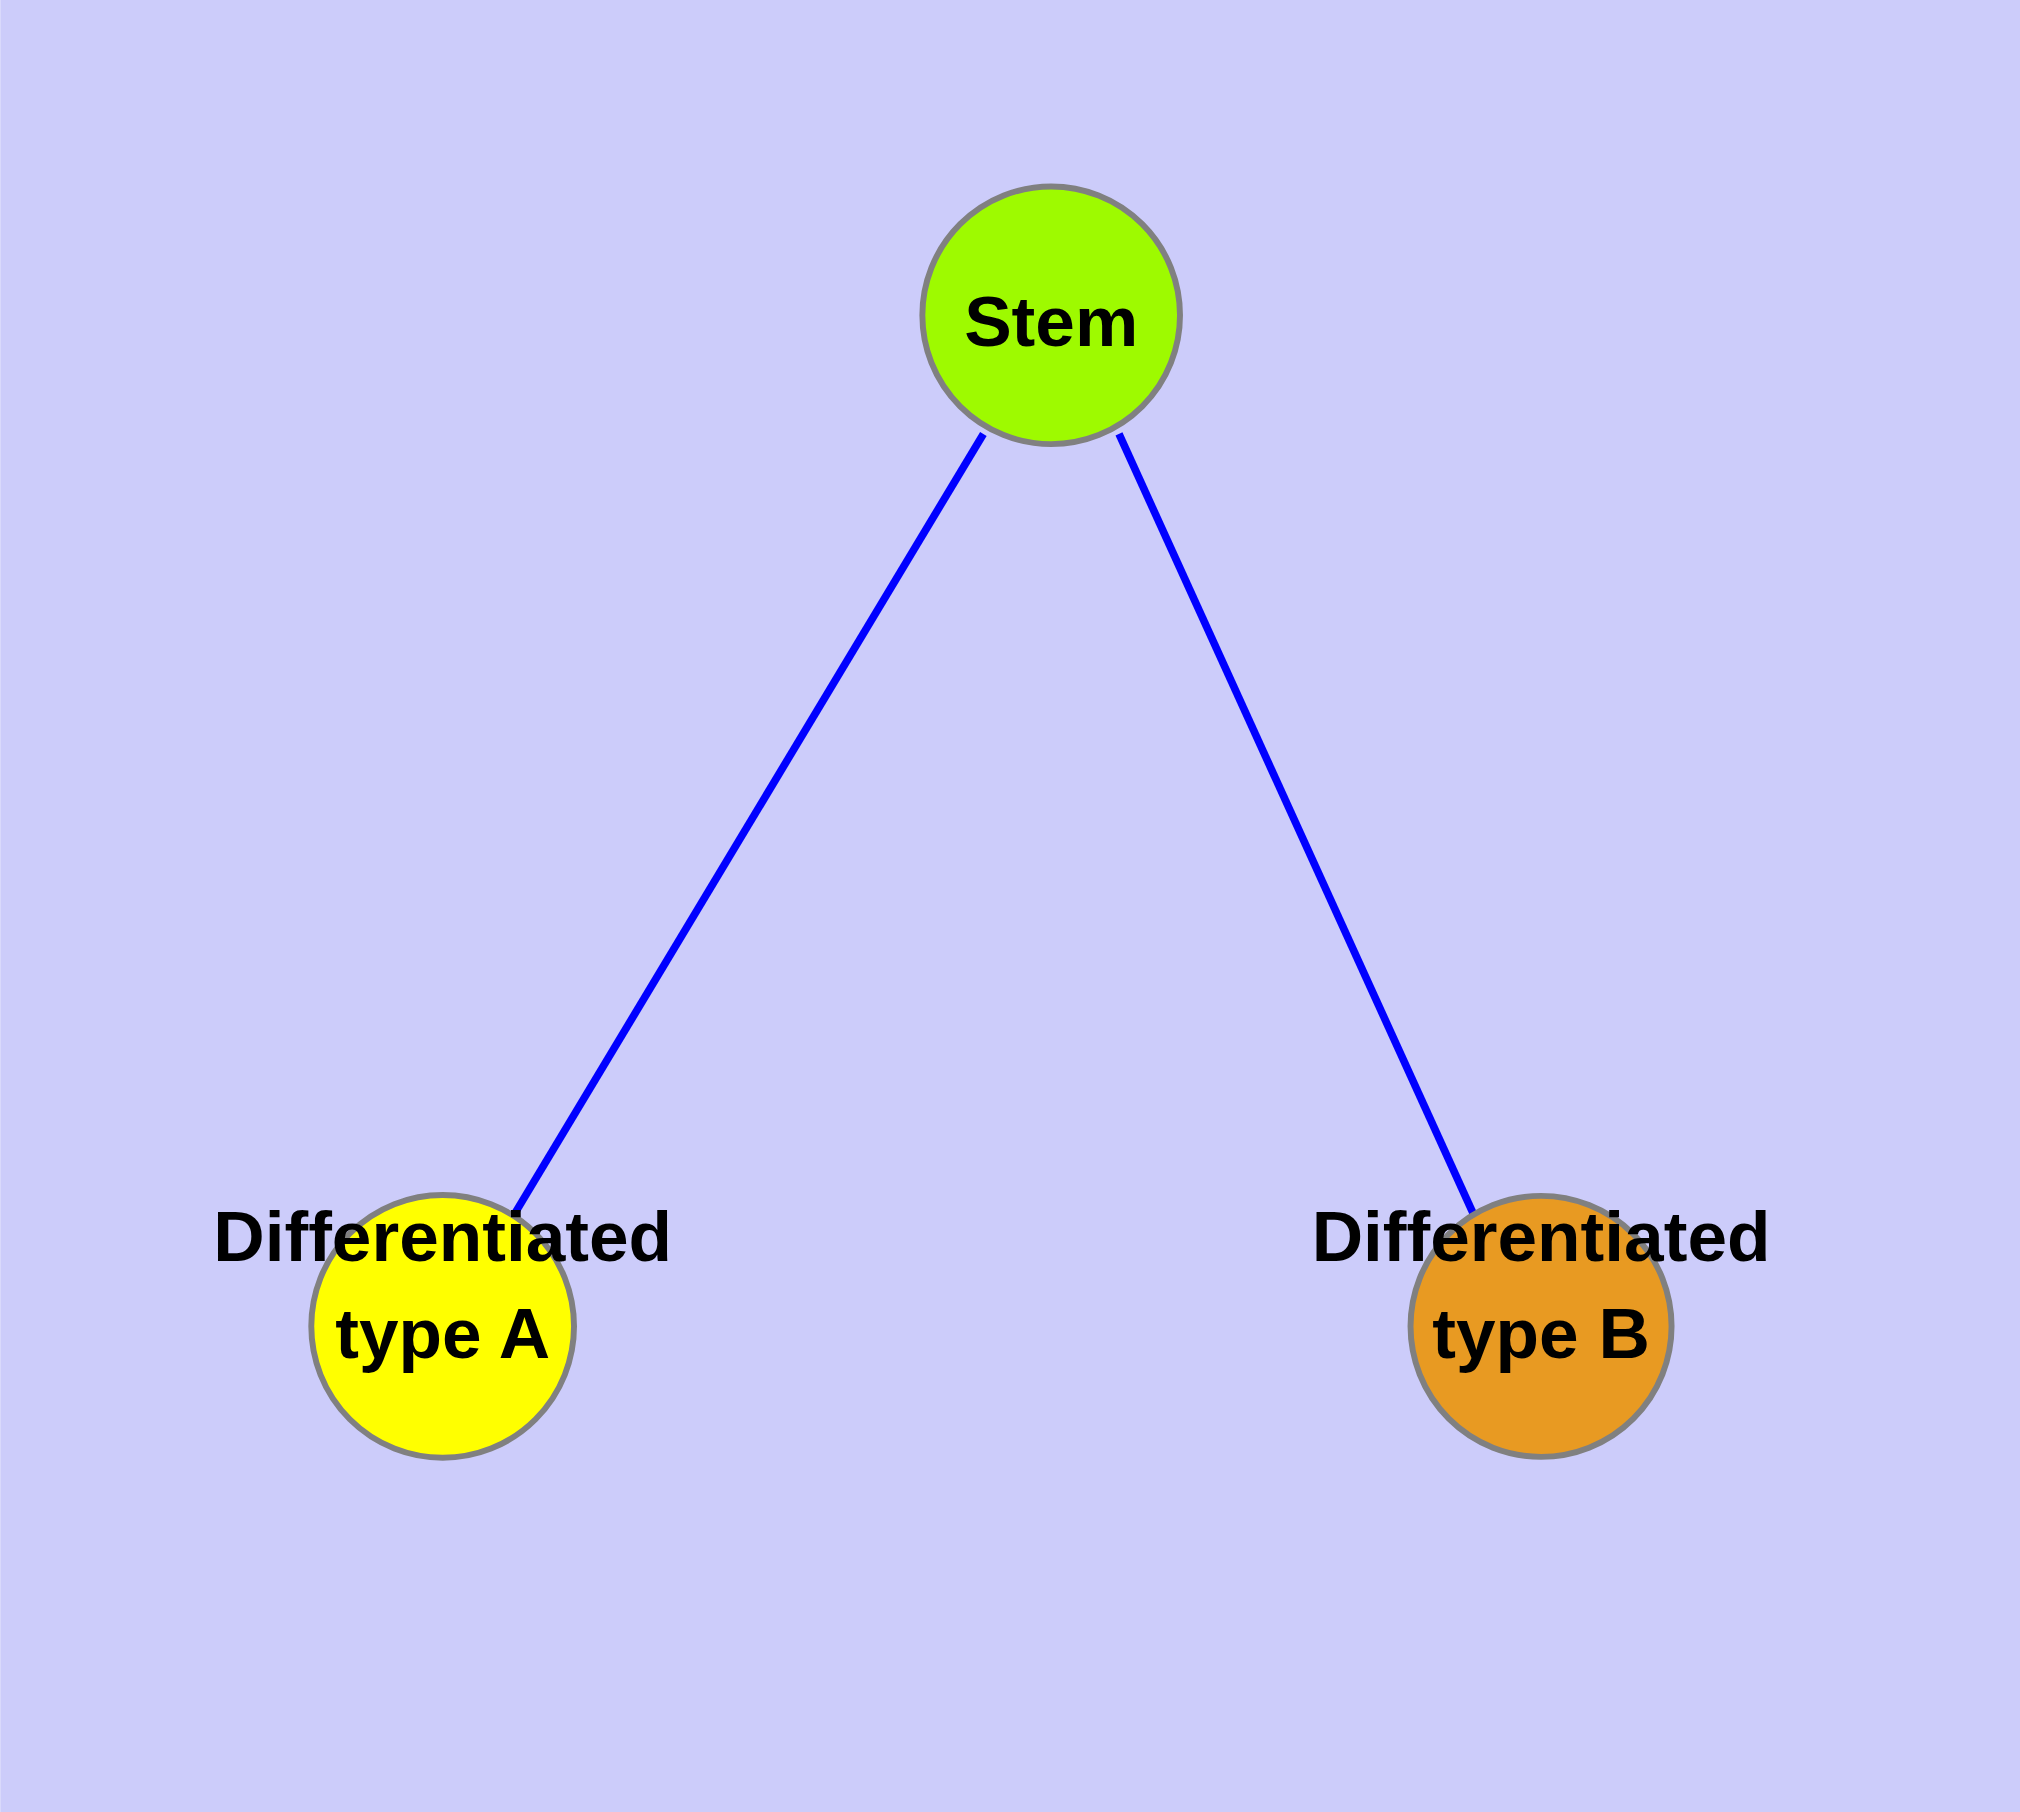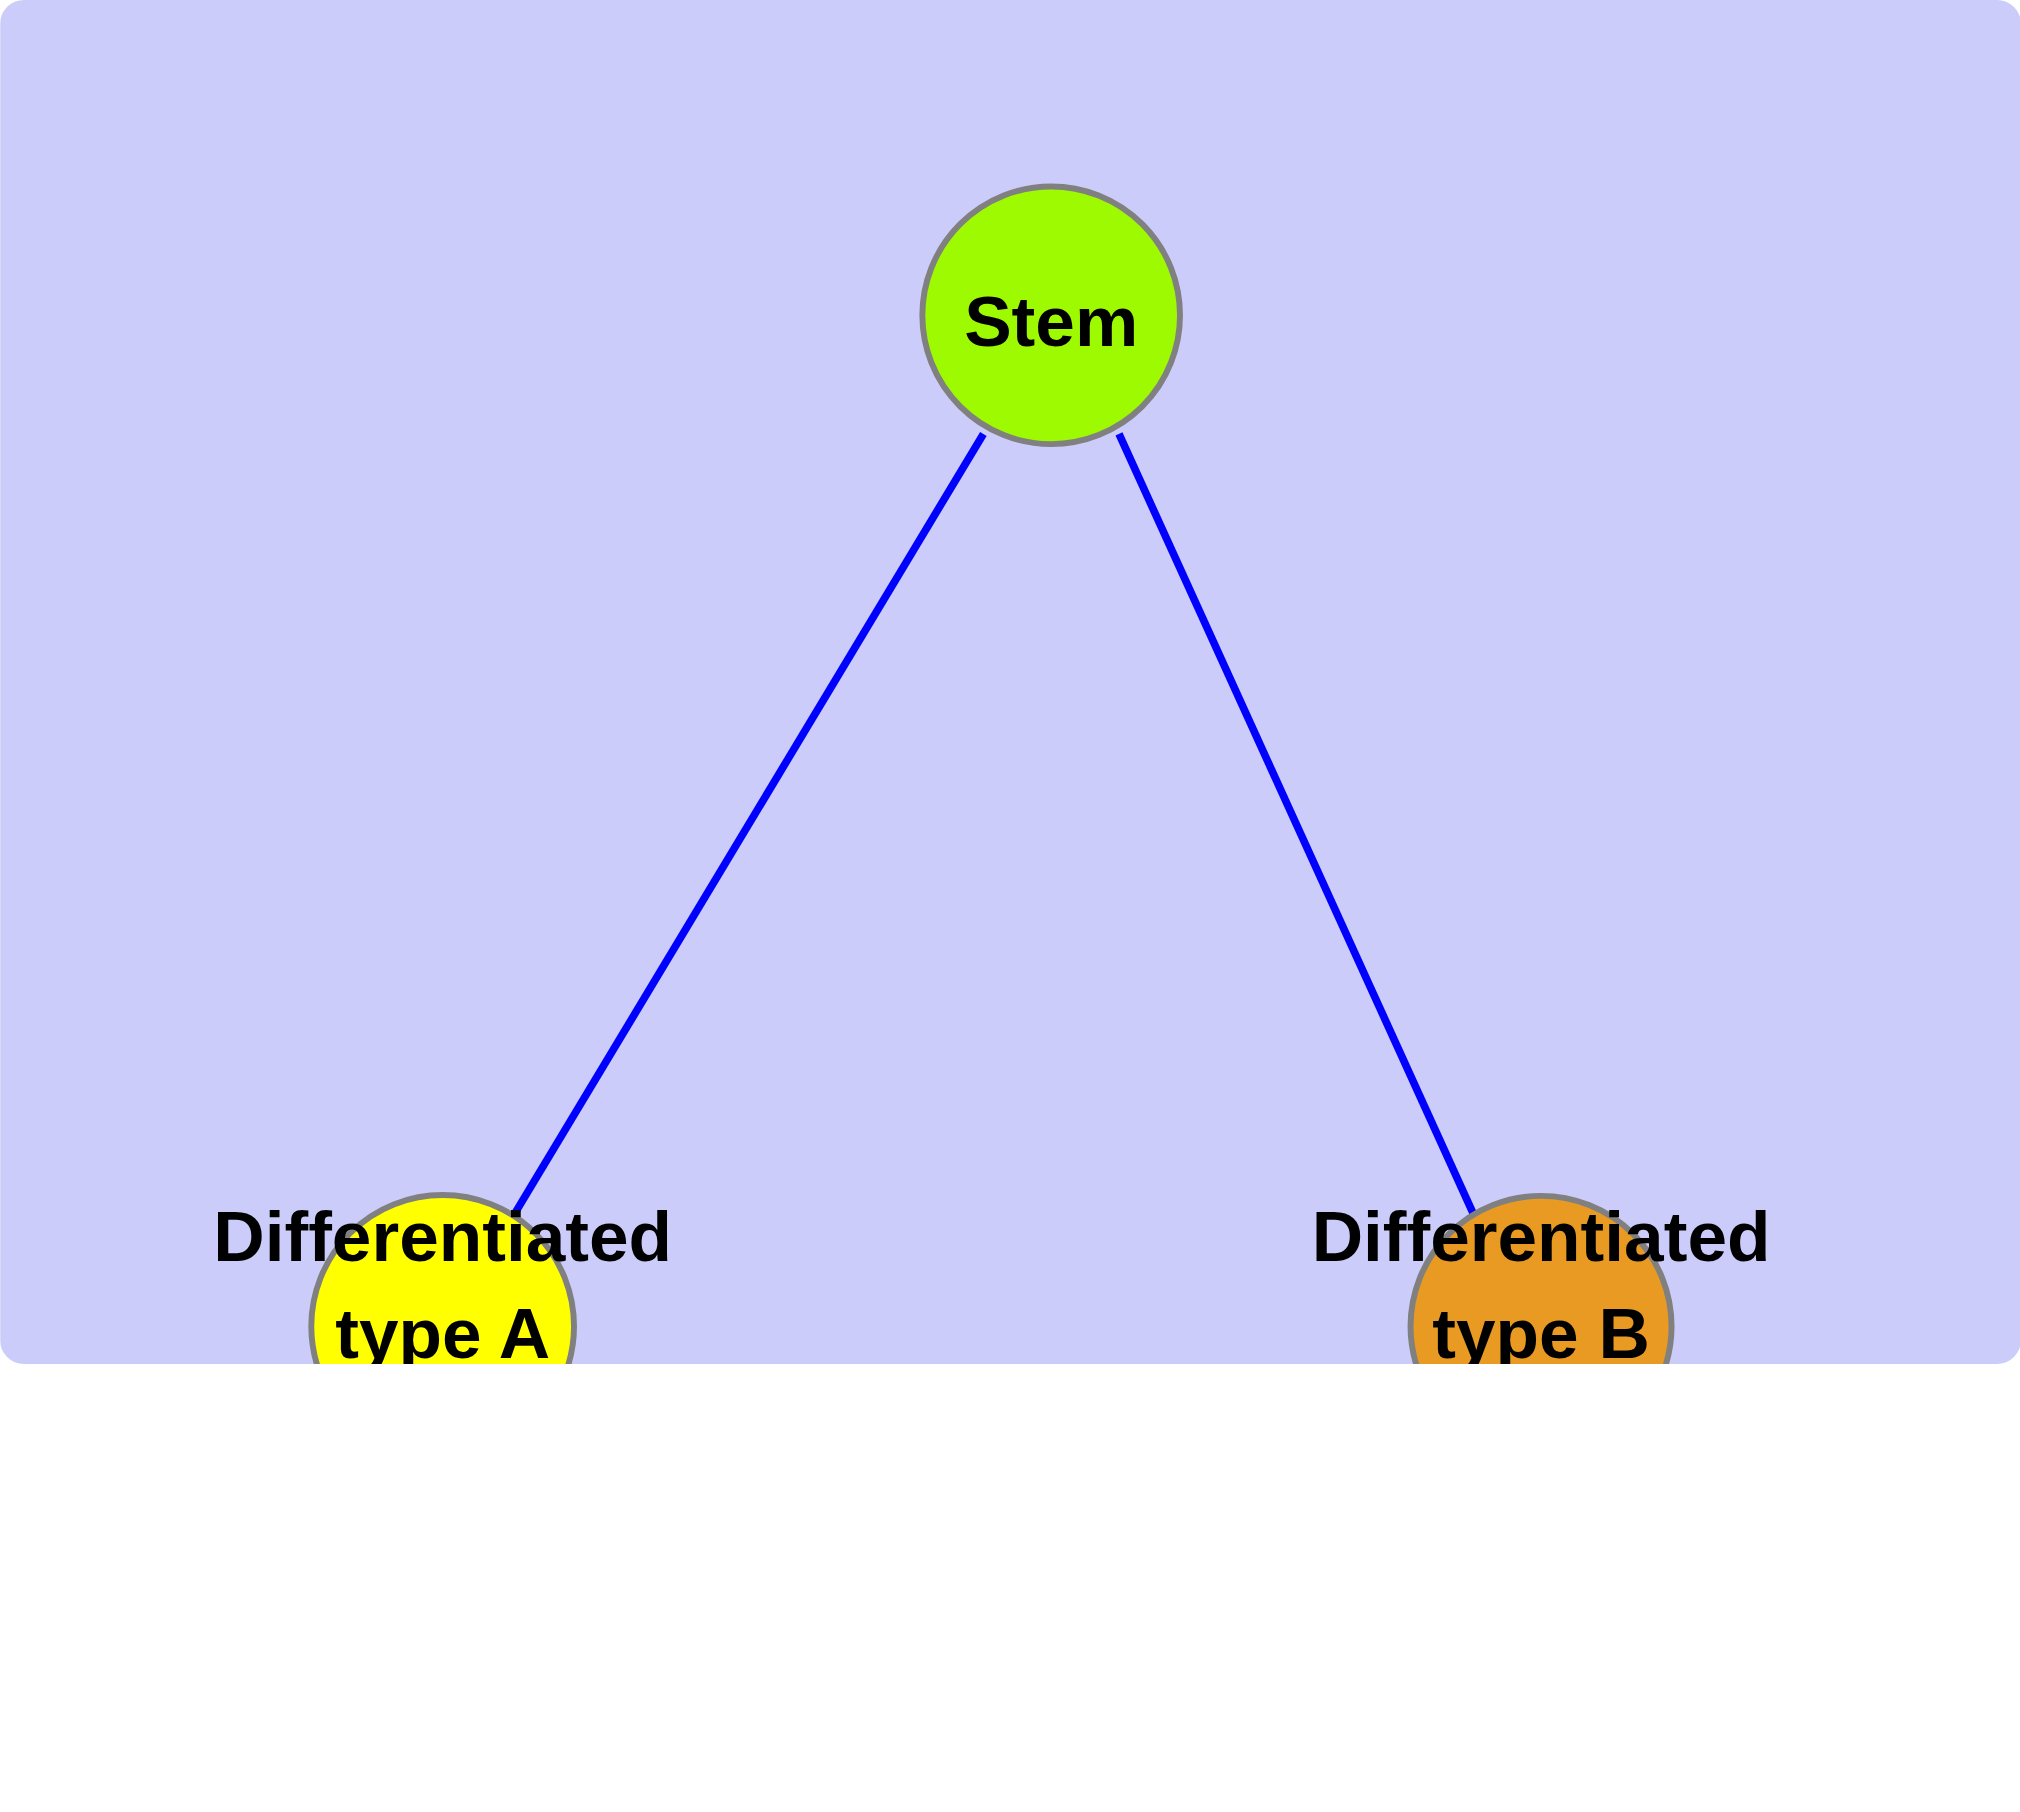"Stem" #canvas-root { border-radius: 24px -> none; height: 1364px -> 1812px }
